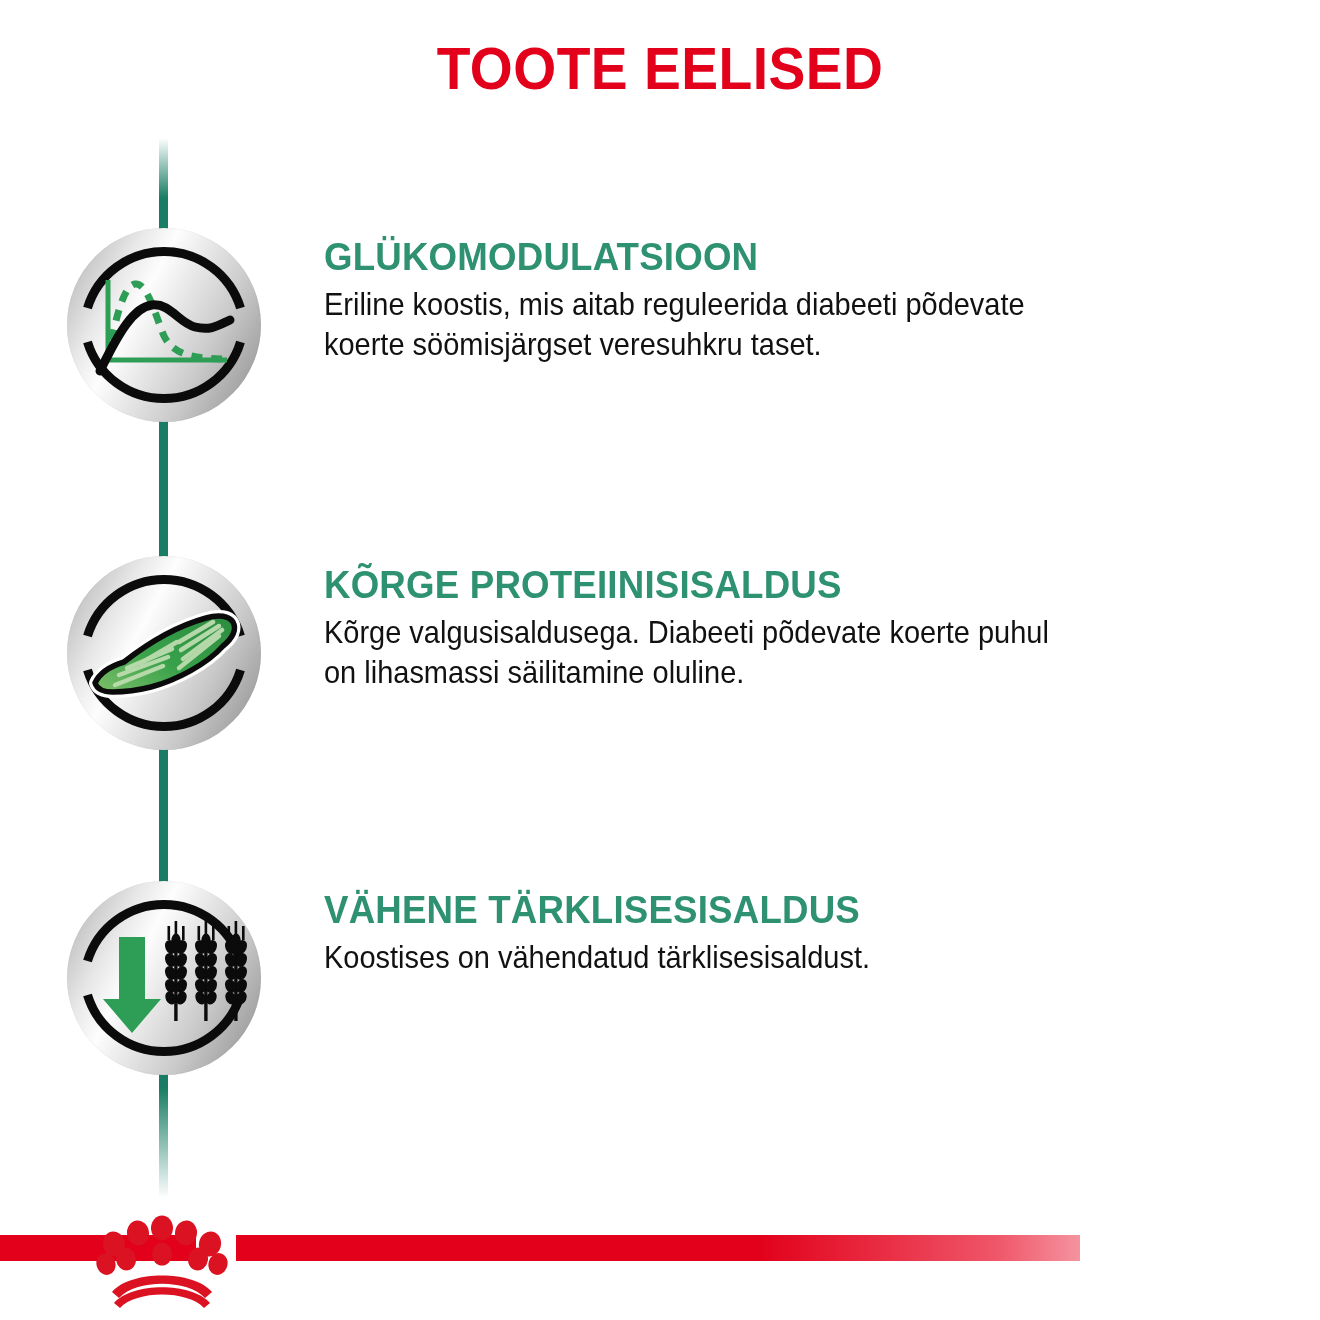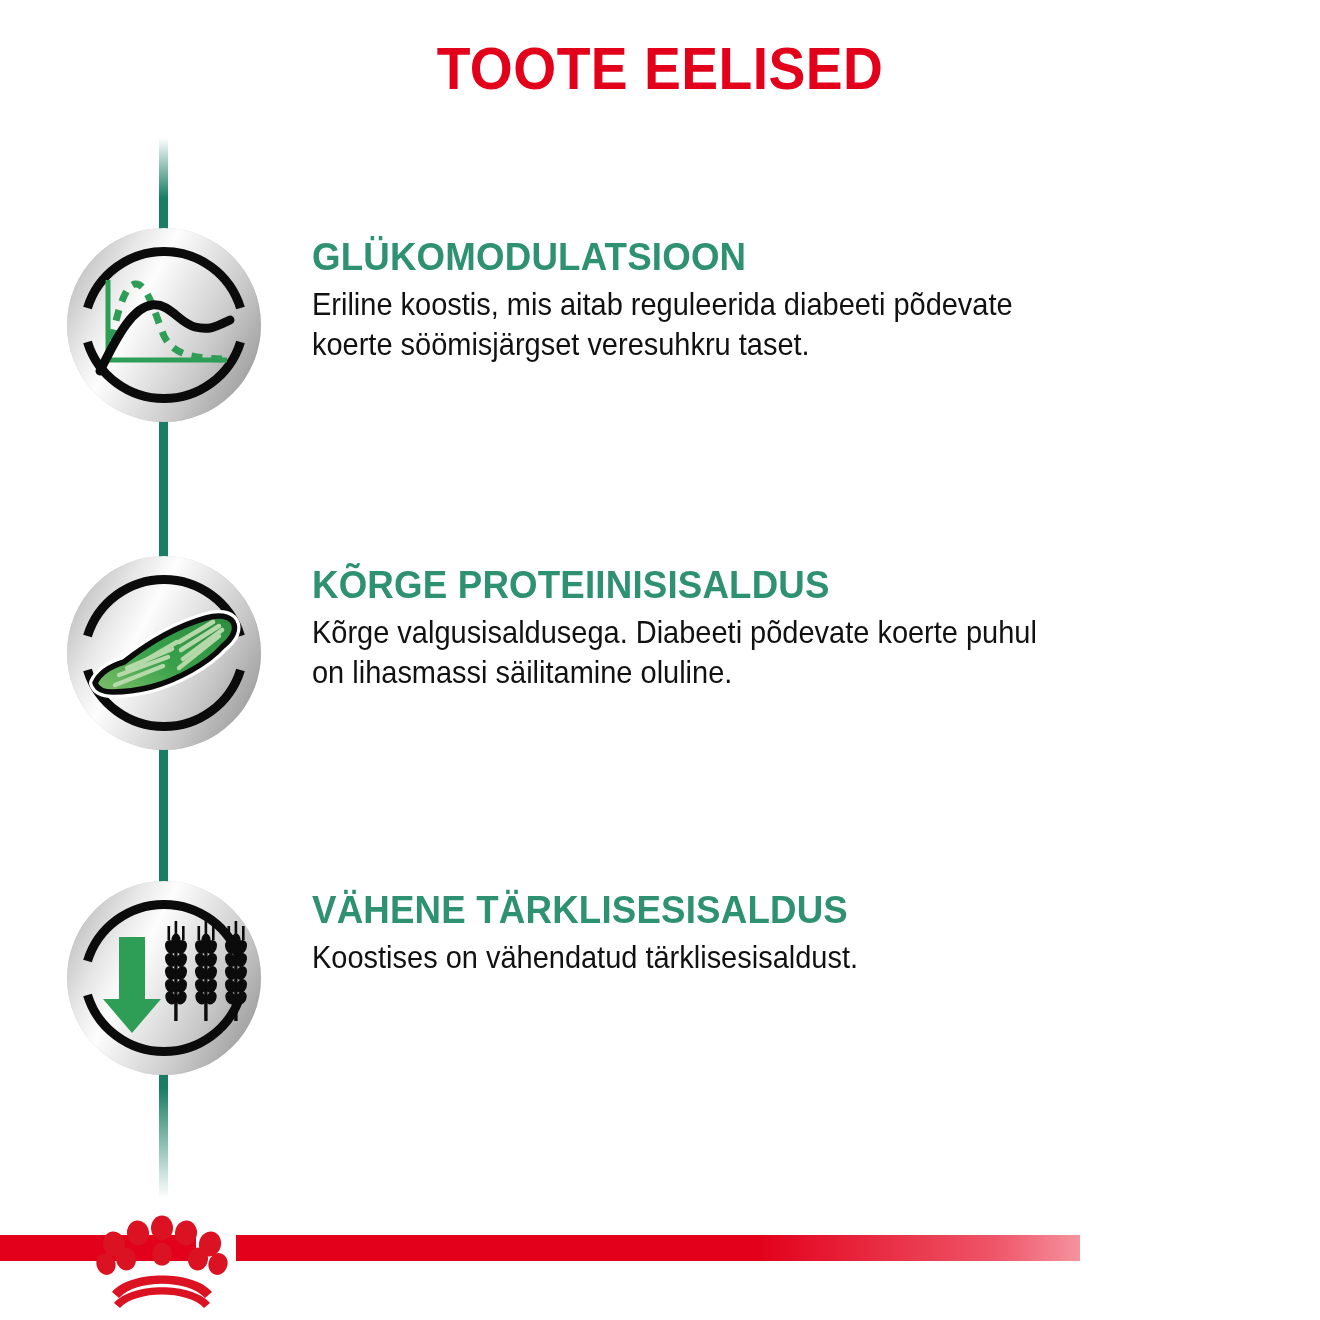"GLÜKOMODULATSIOON" .feature-text { left: 312px -> 324px }
